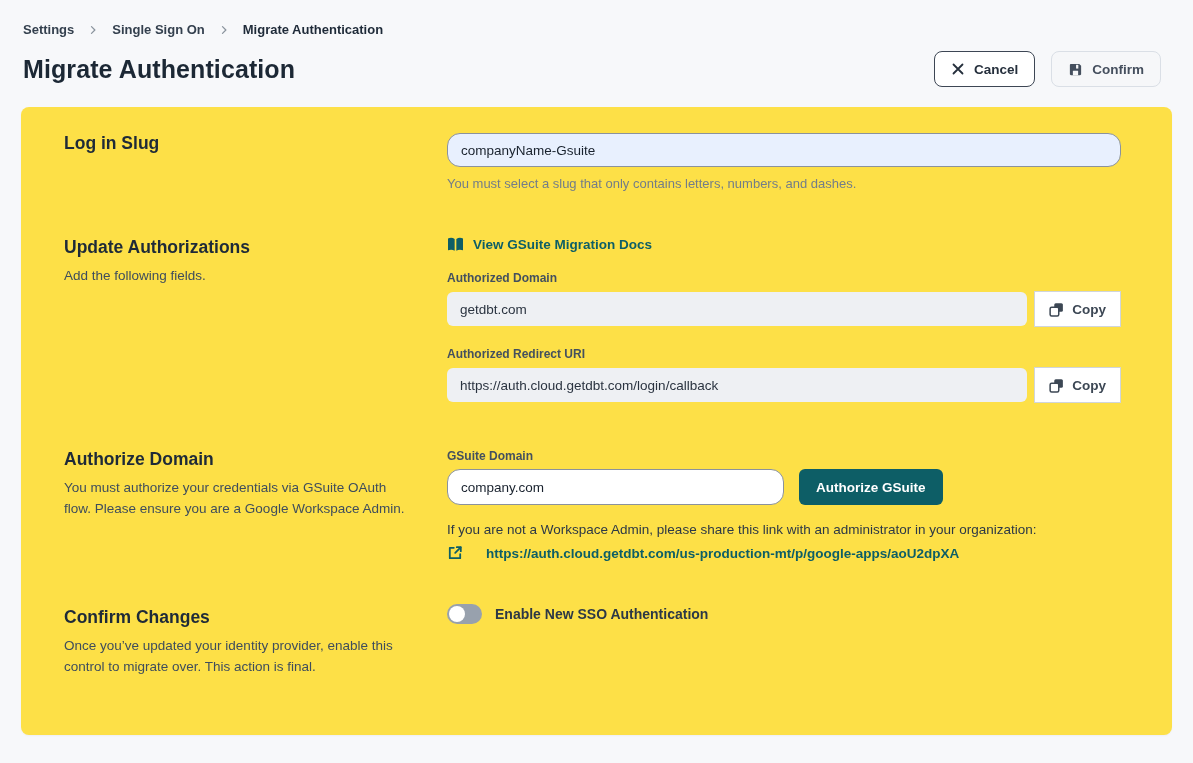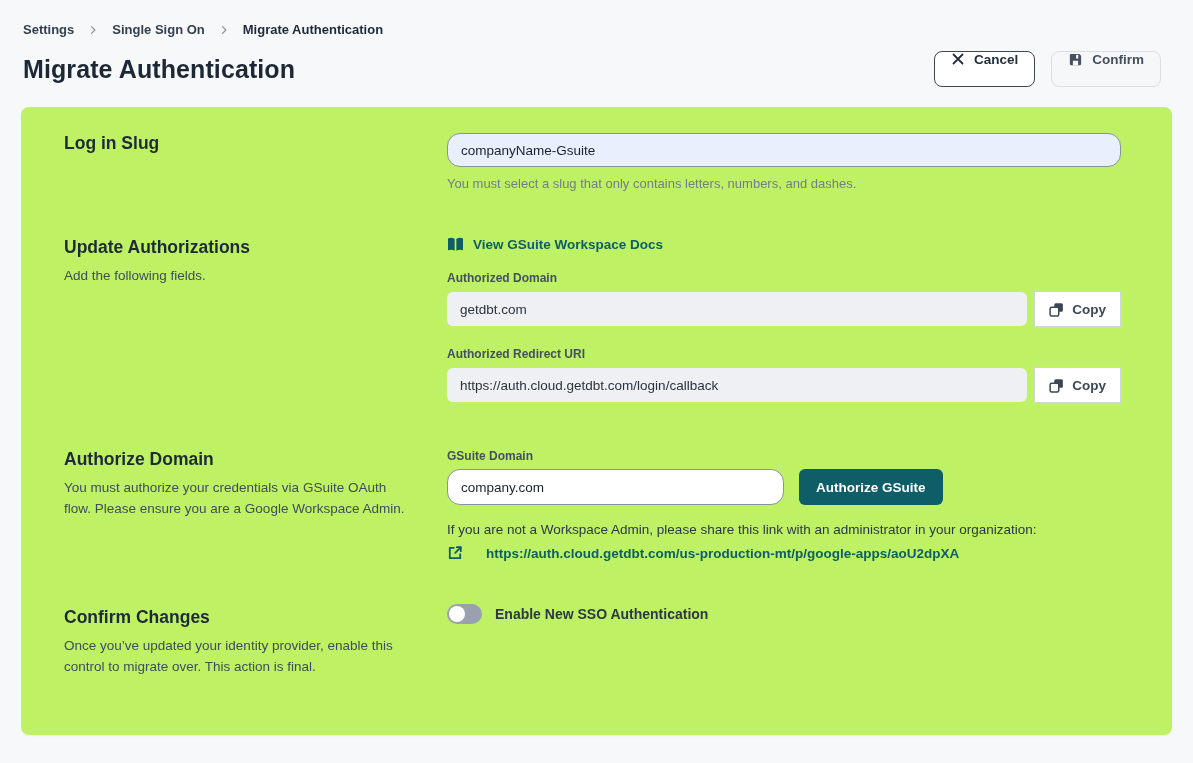"Cancel" .btn { align-items: none -> center }
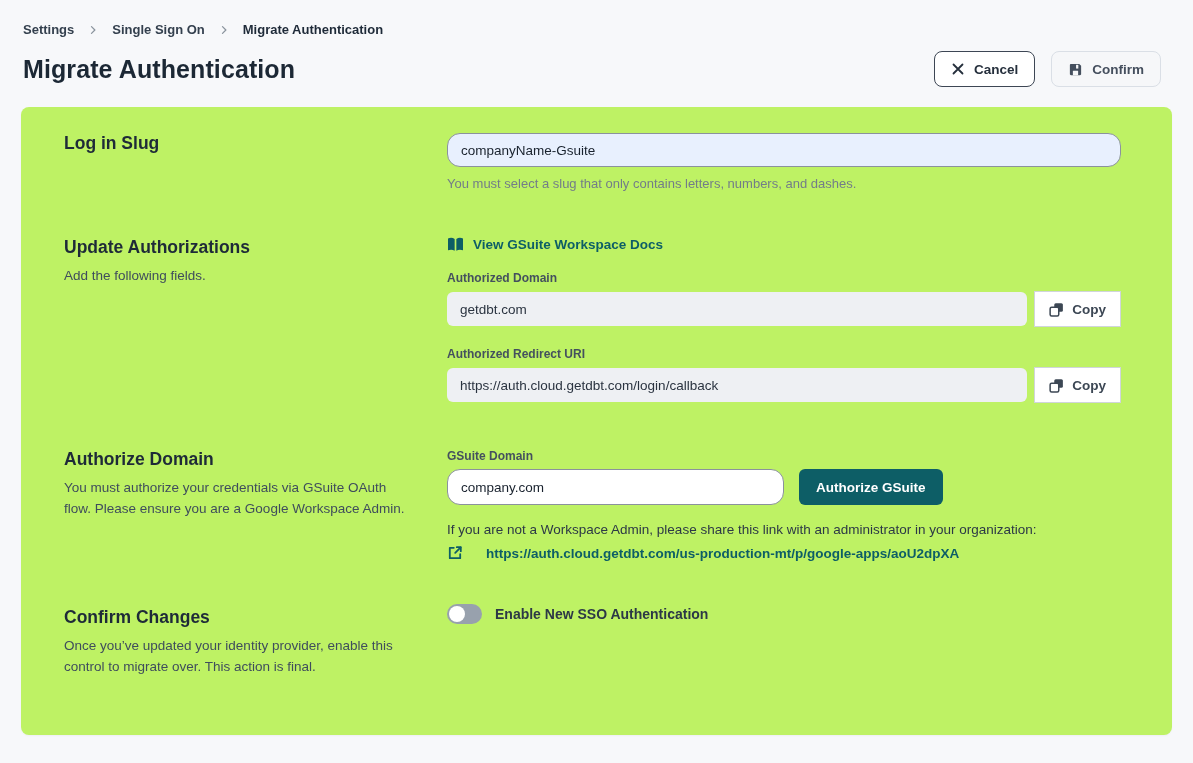"Log in Slug" .card { background: #bef264 -> #fde047 }
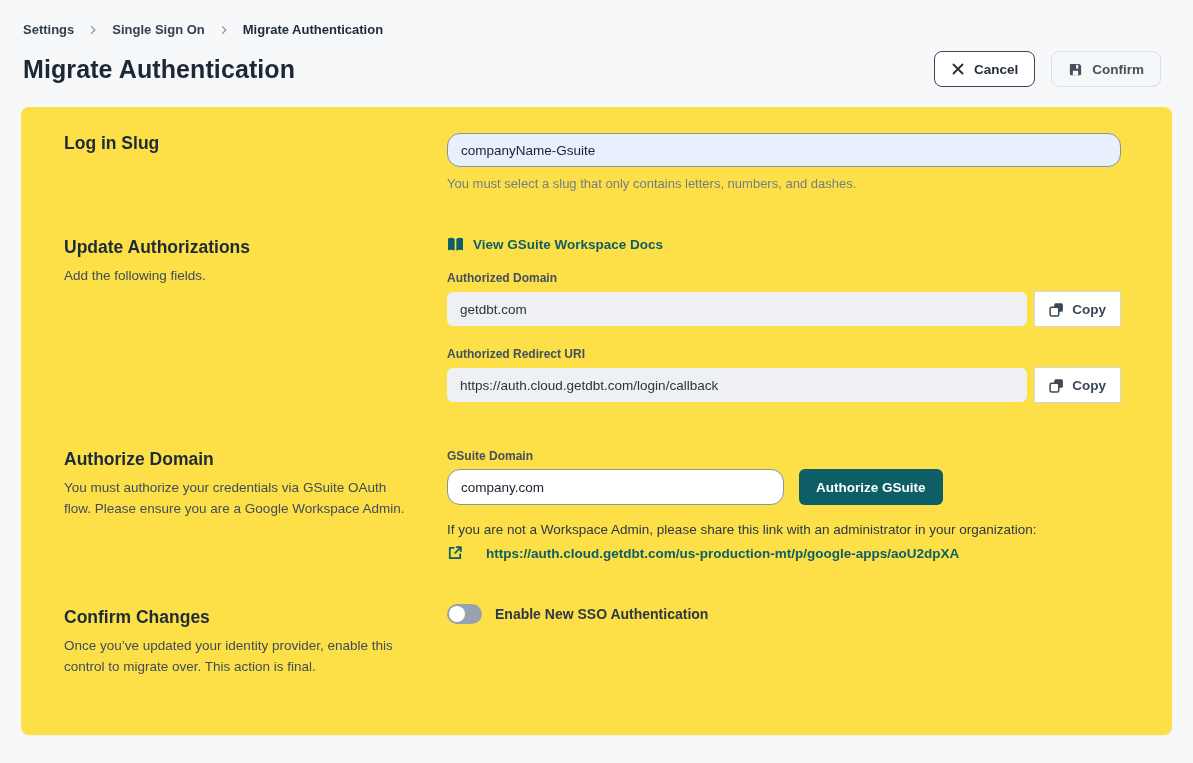"View GSuite Workspace Docs" span { text: Workspace -> Migration }
